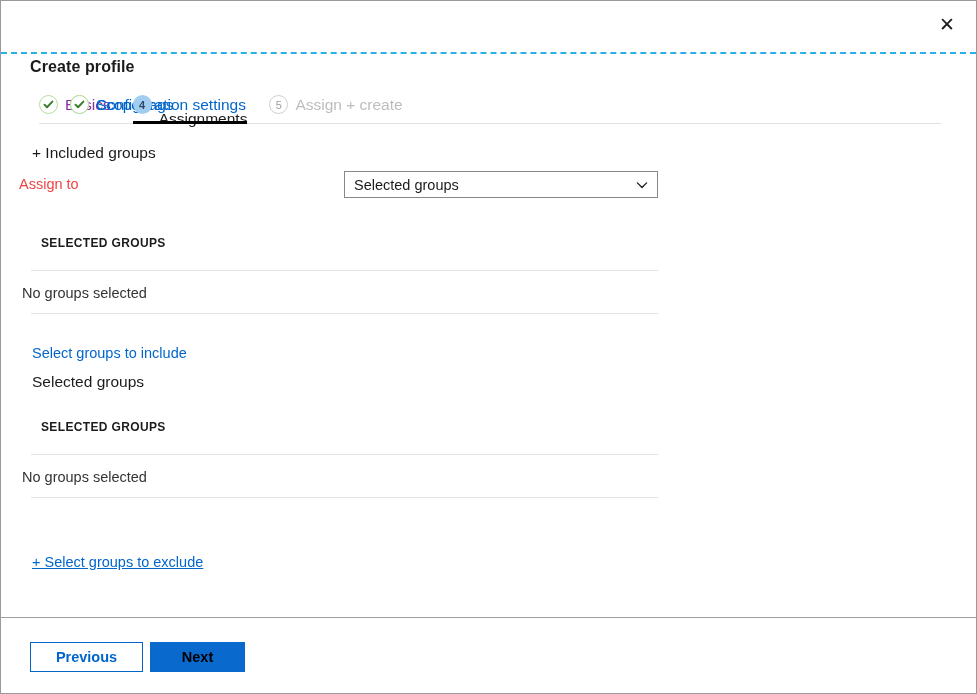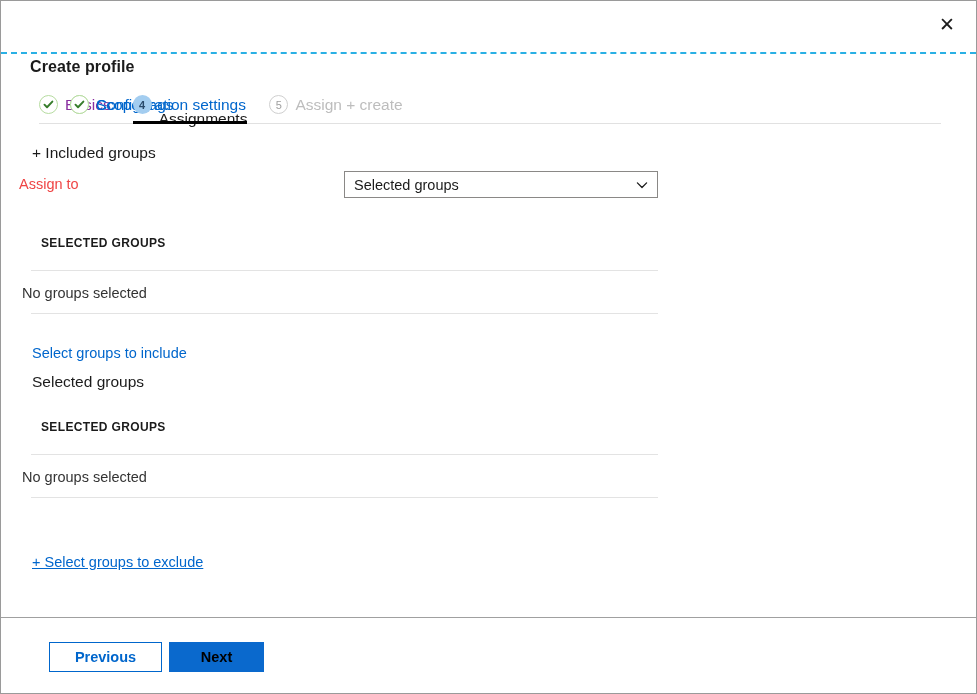"Previous" .btn { margin-left: 19px -> none }
